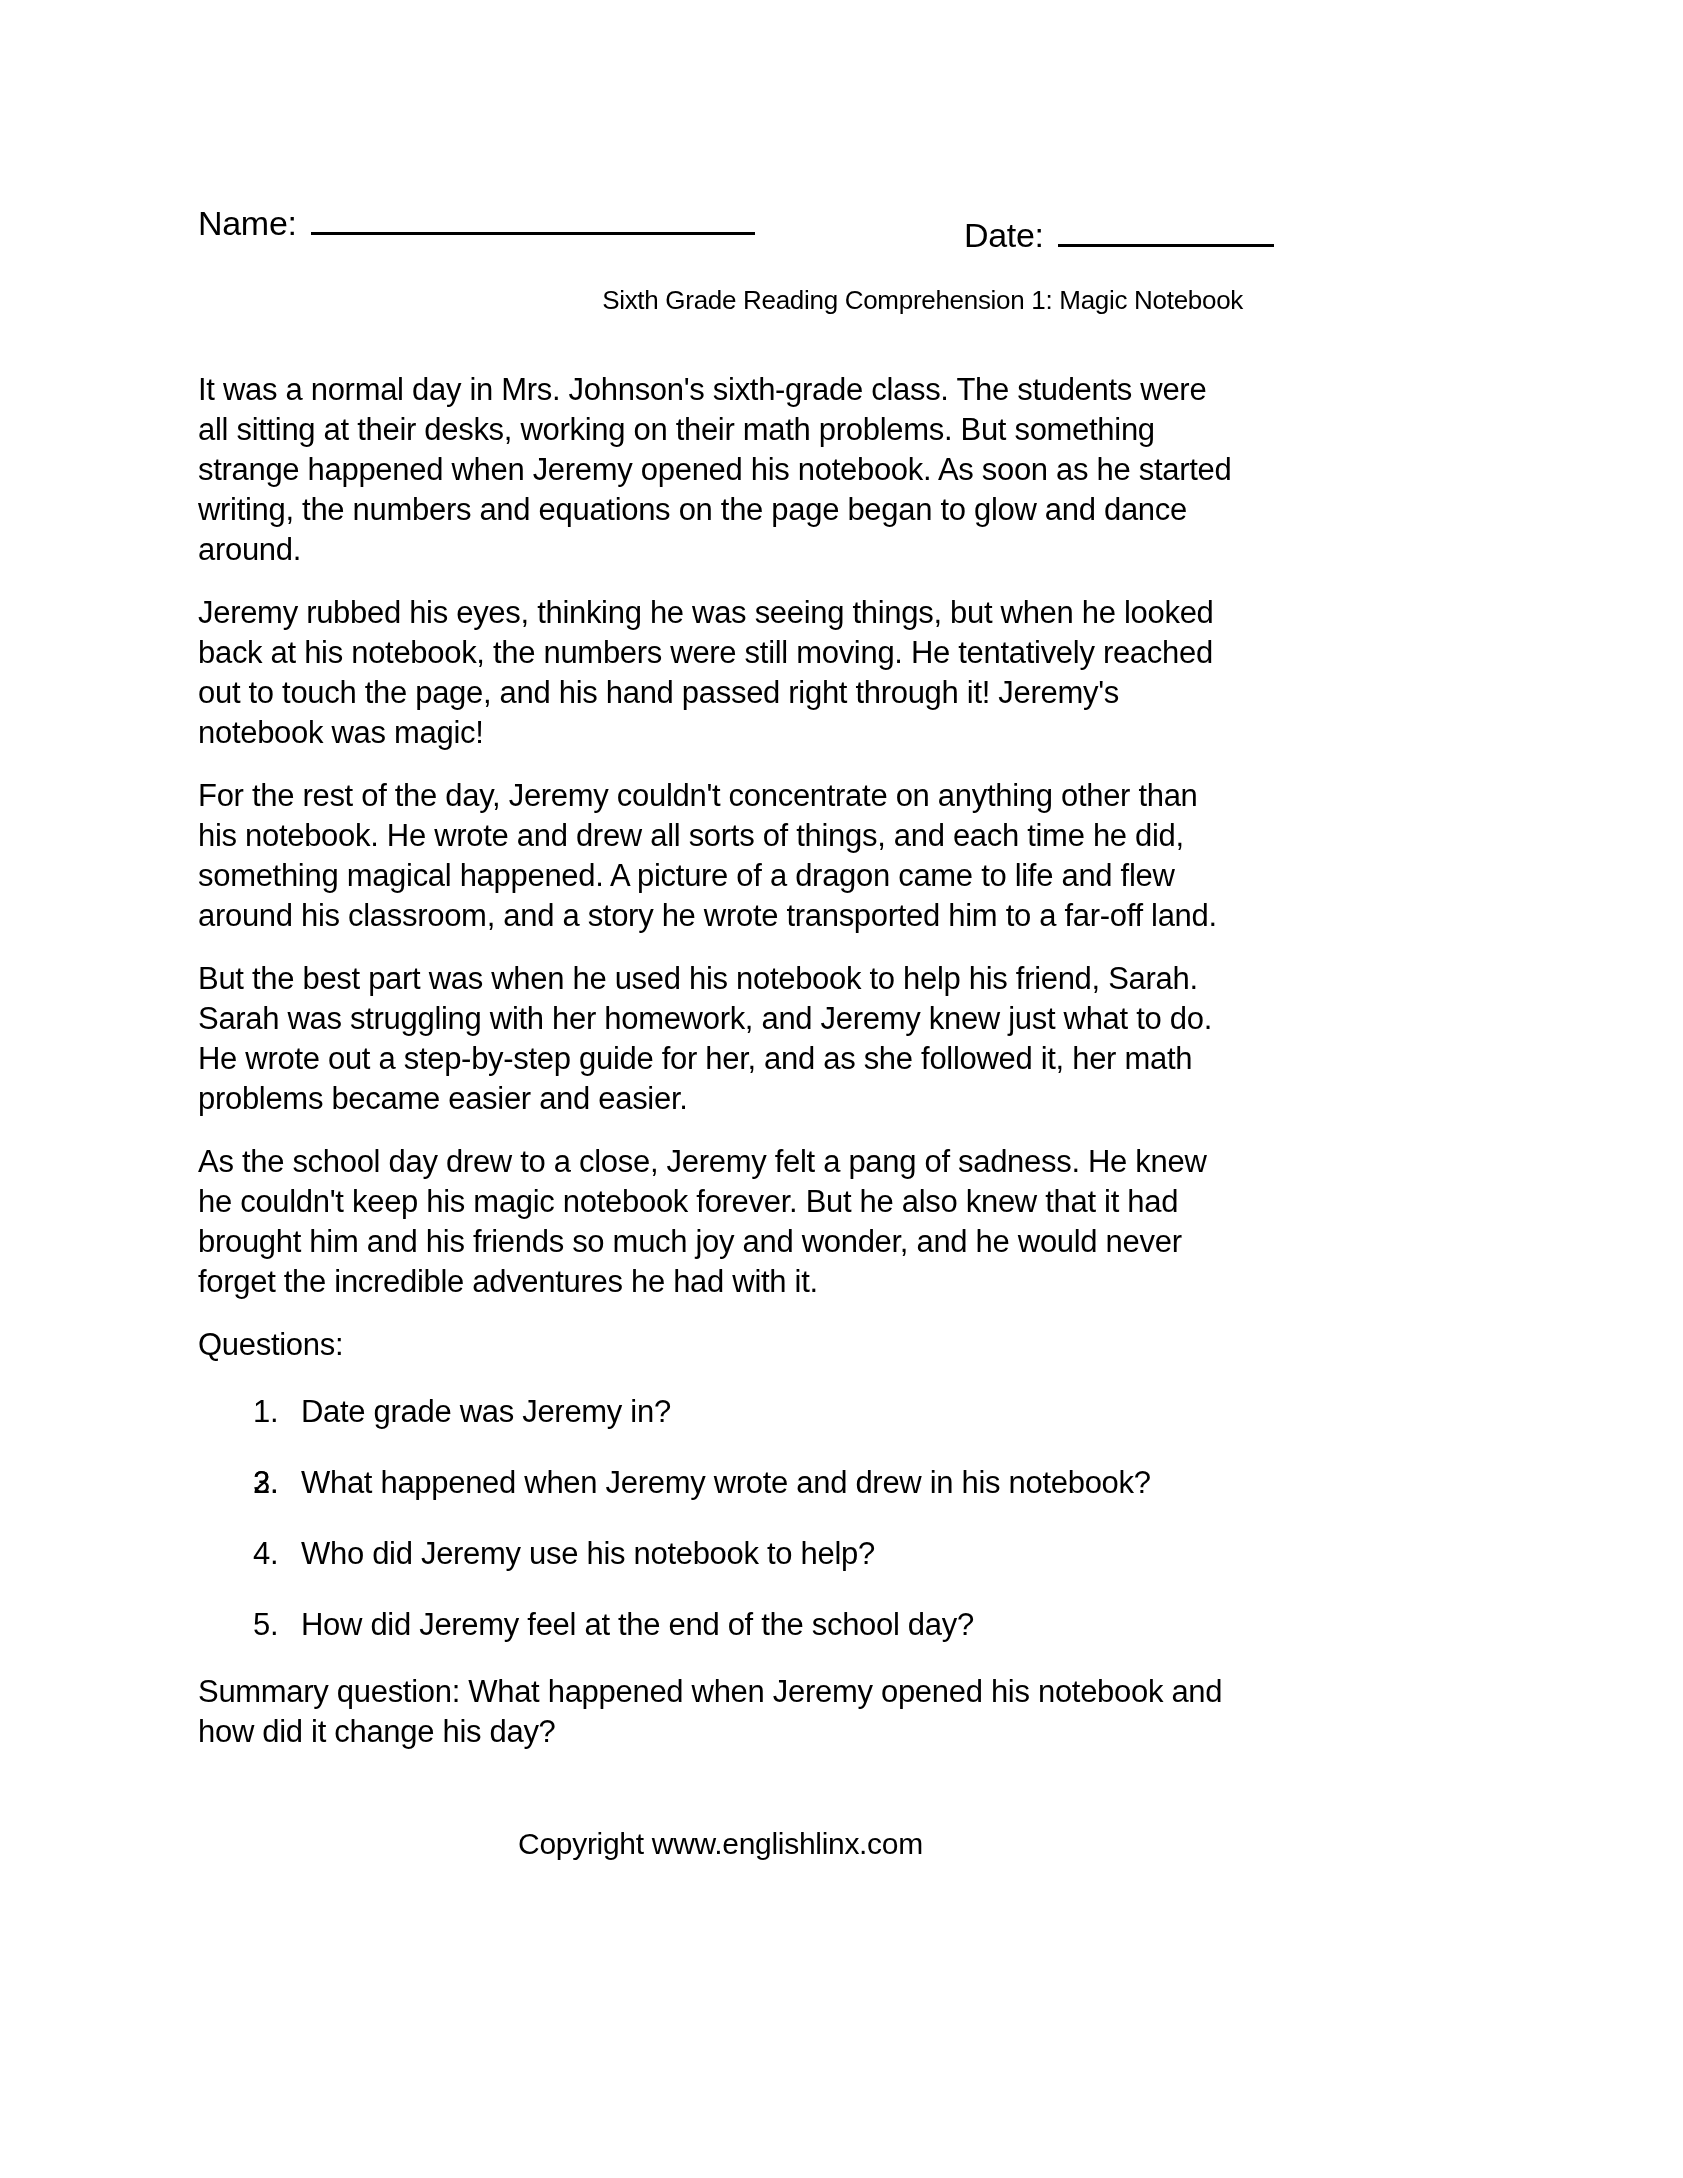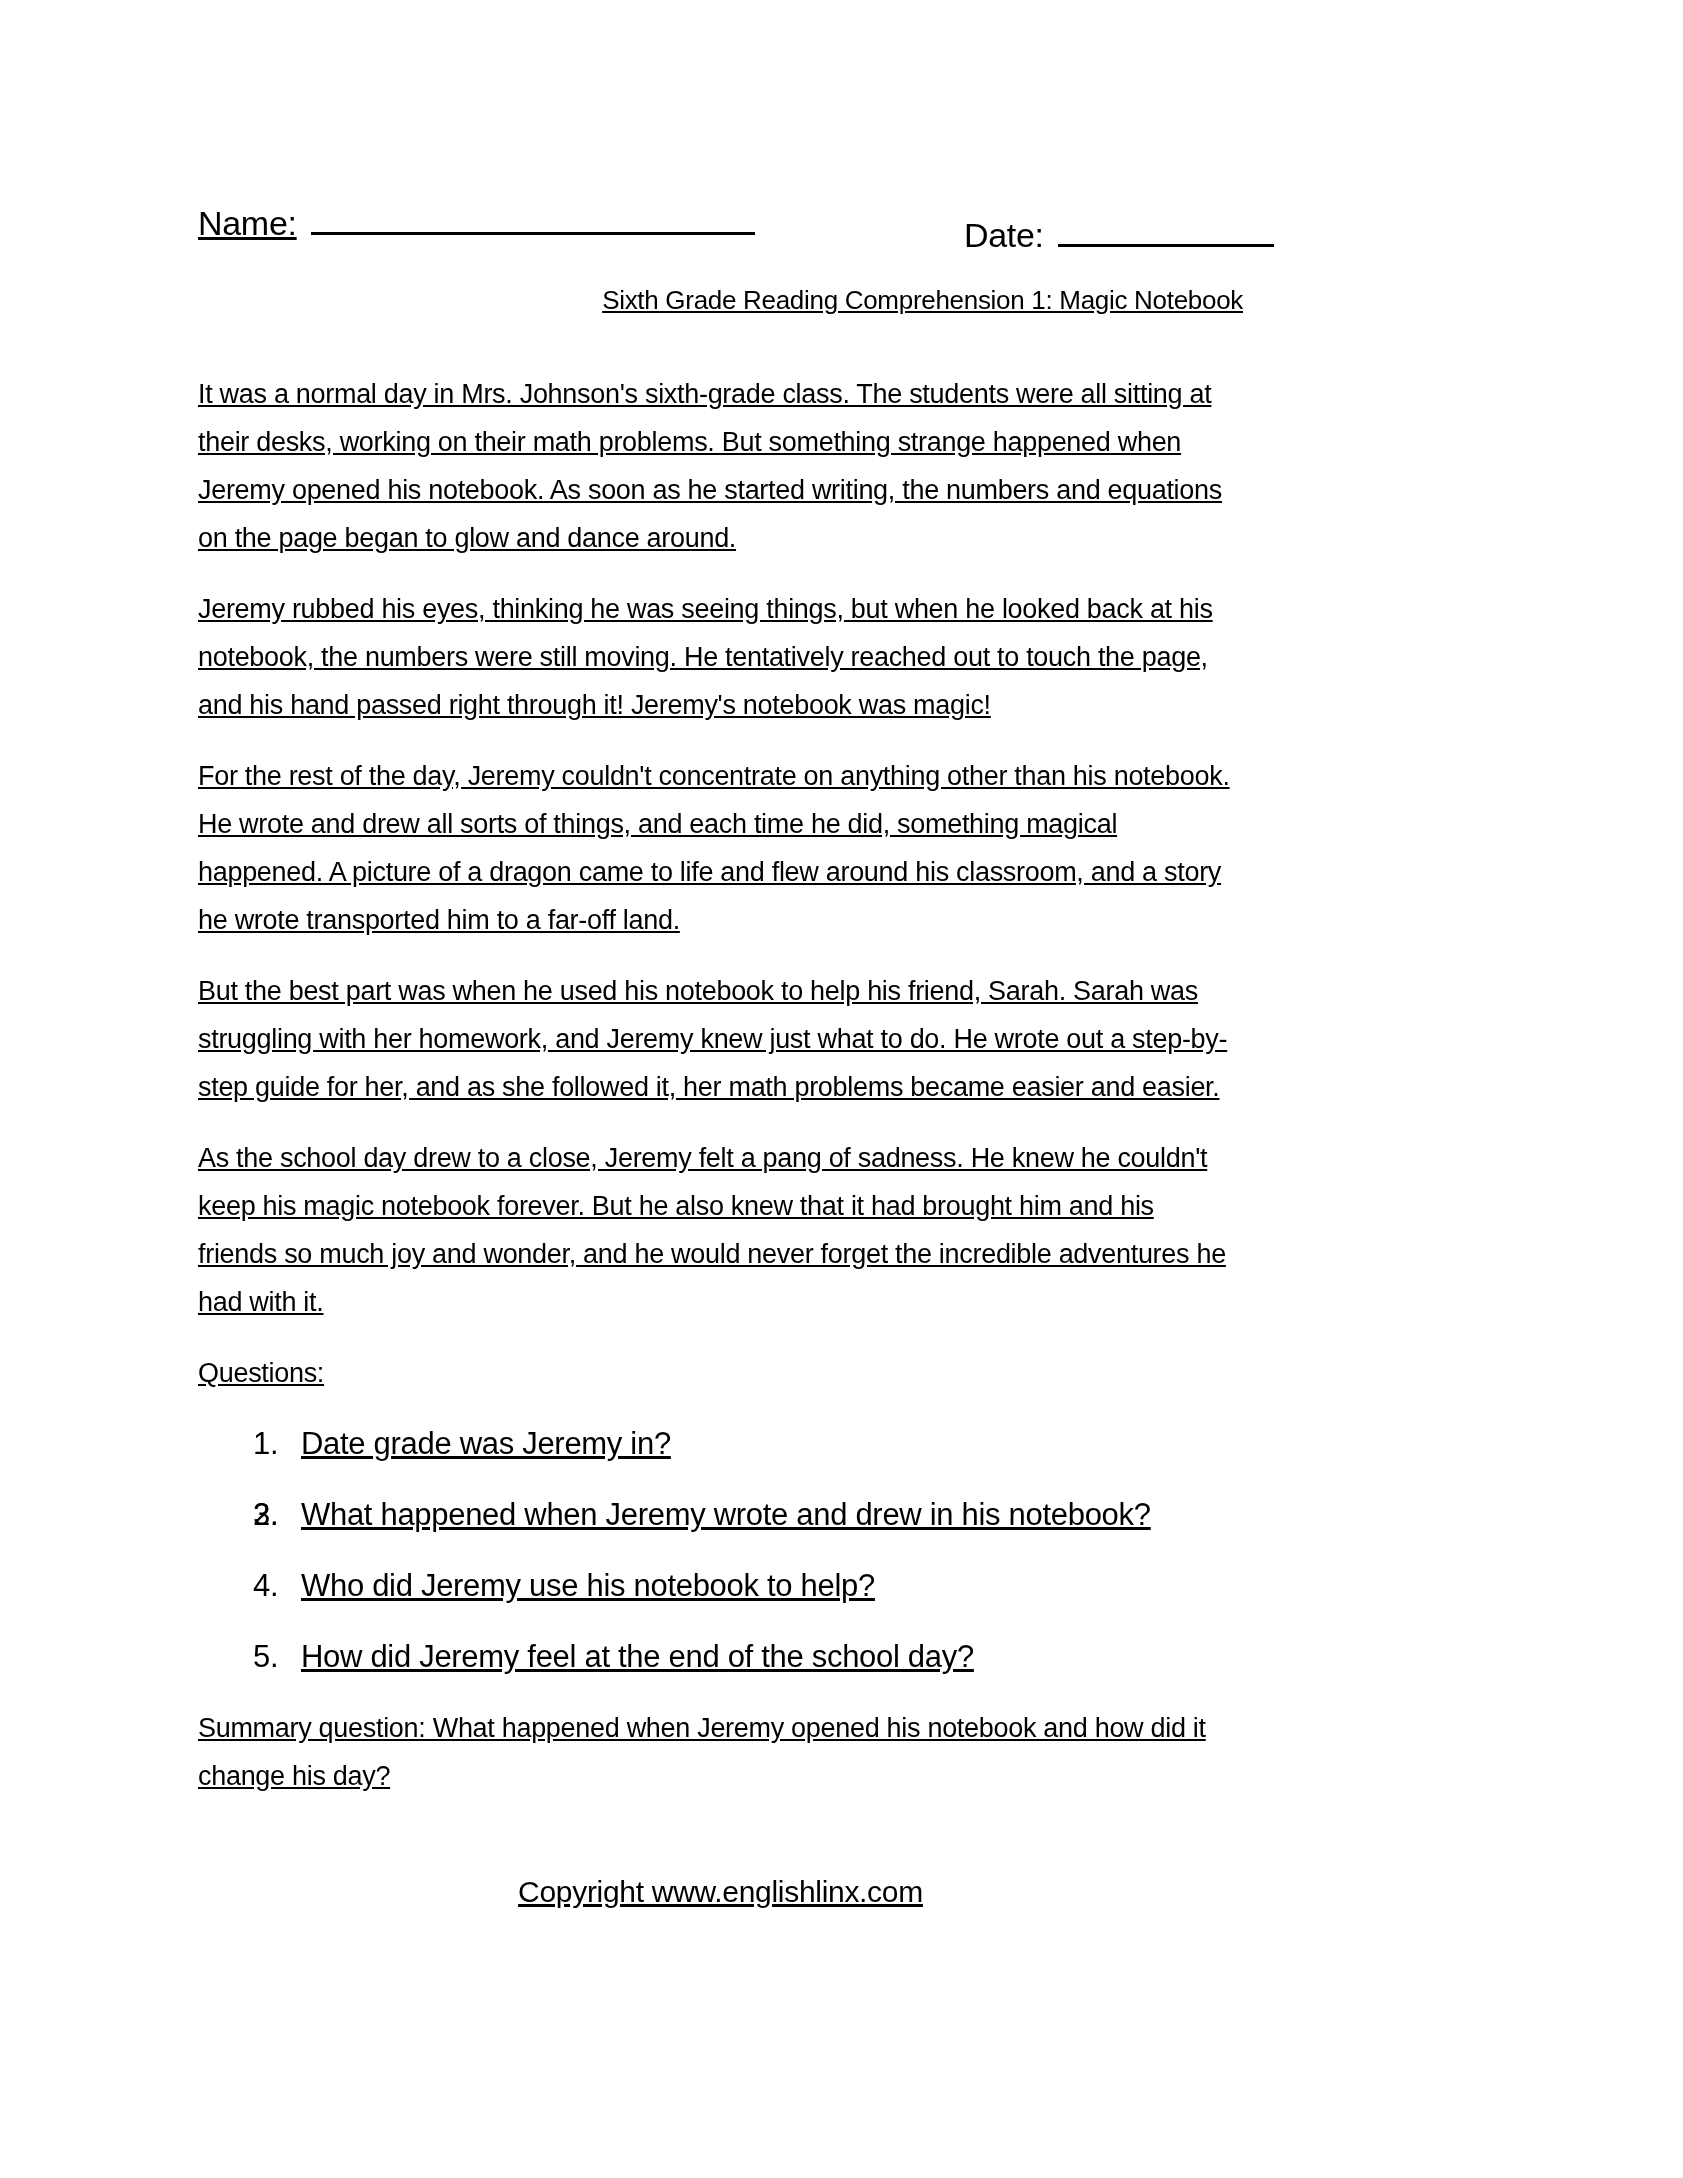"Name:" .page { text-decoration: underline -> none }
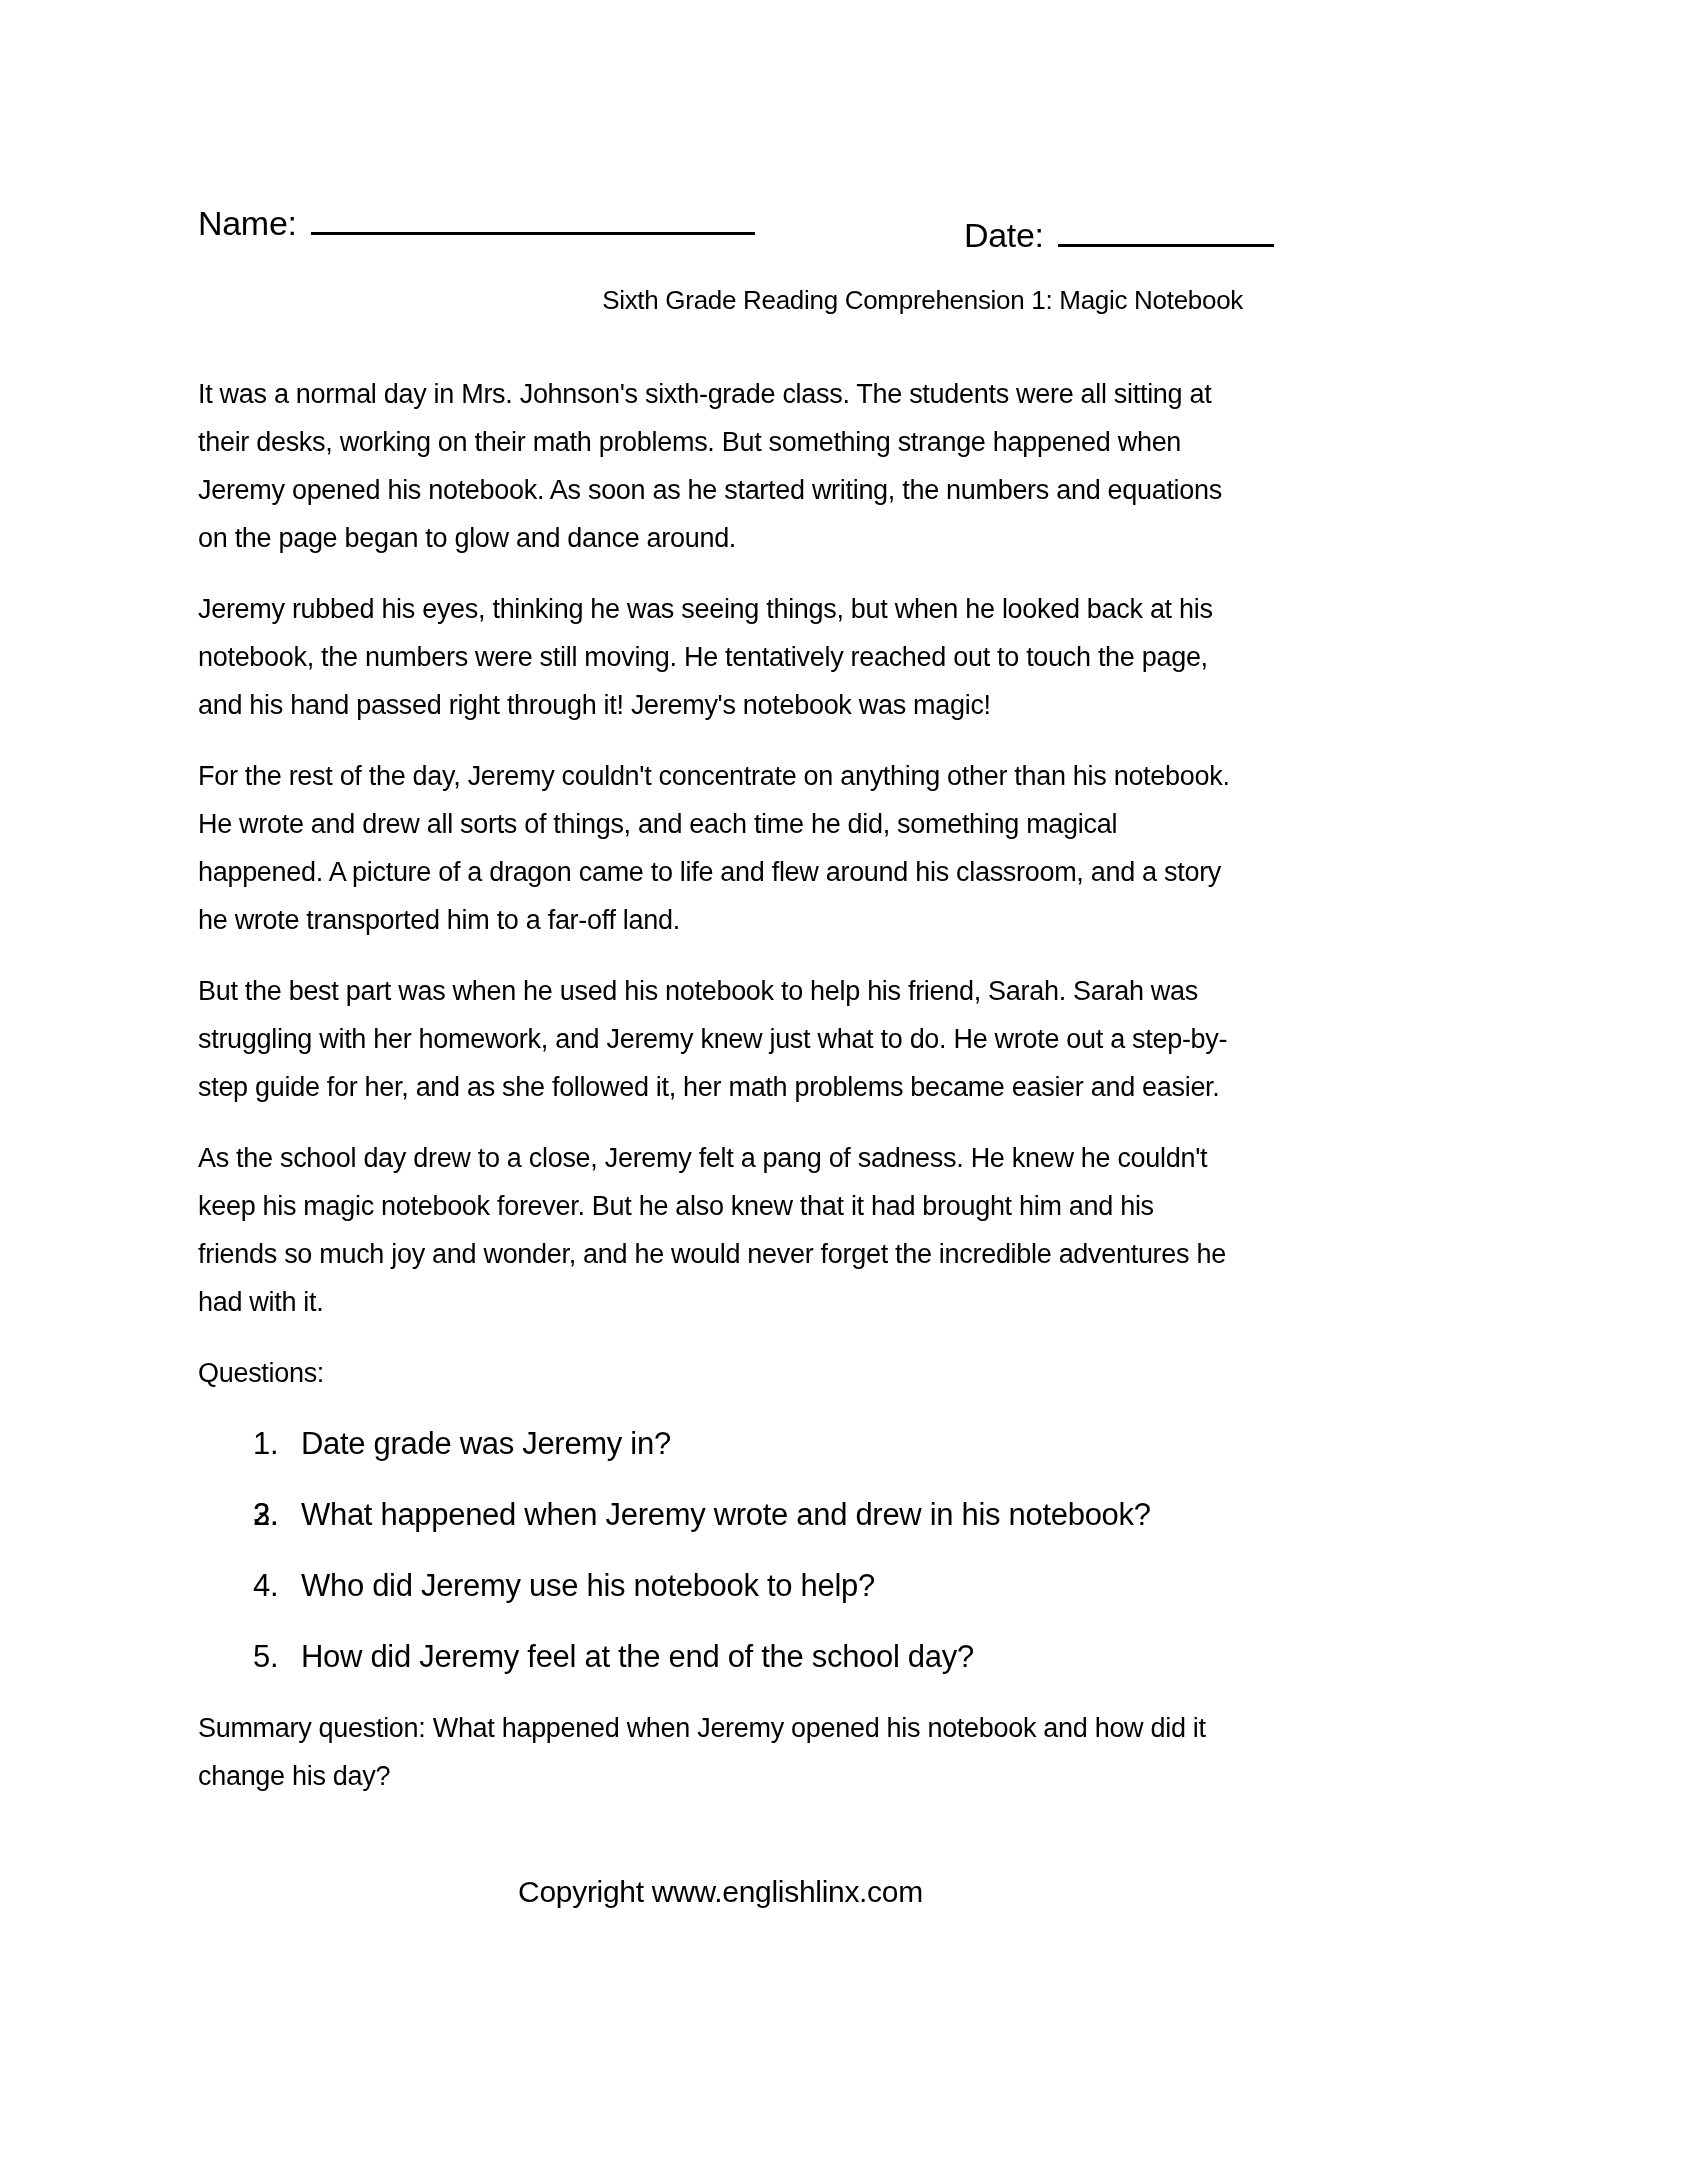"It was a normal day" .passage p, .q-heading, .summary { font-size: 27px -> 31px; line-height: 48px -> 40px }
